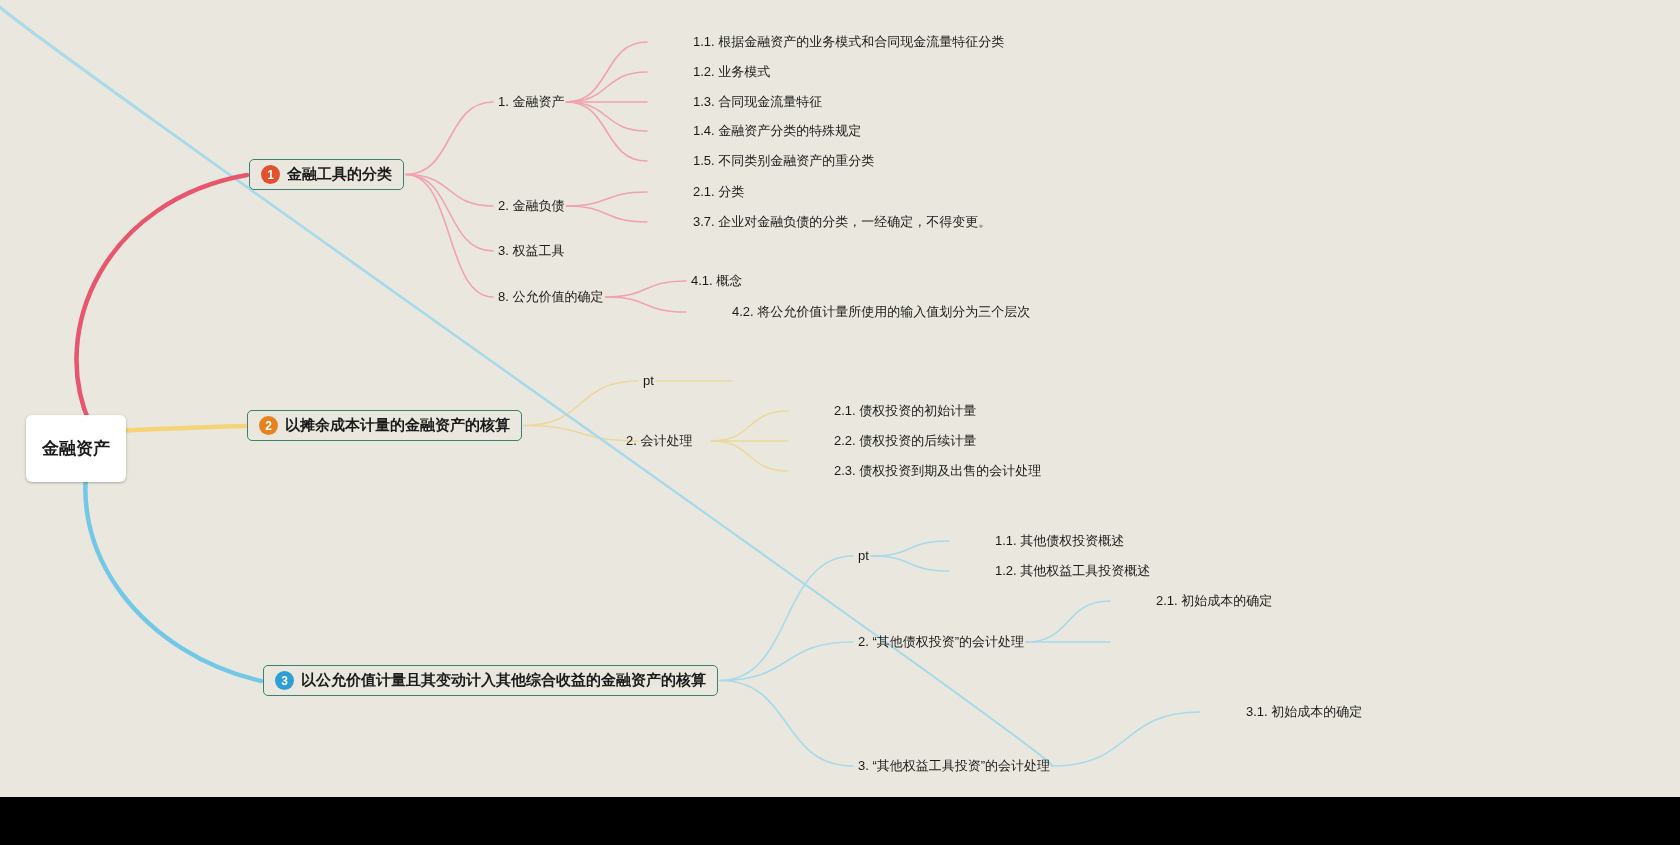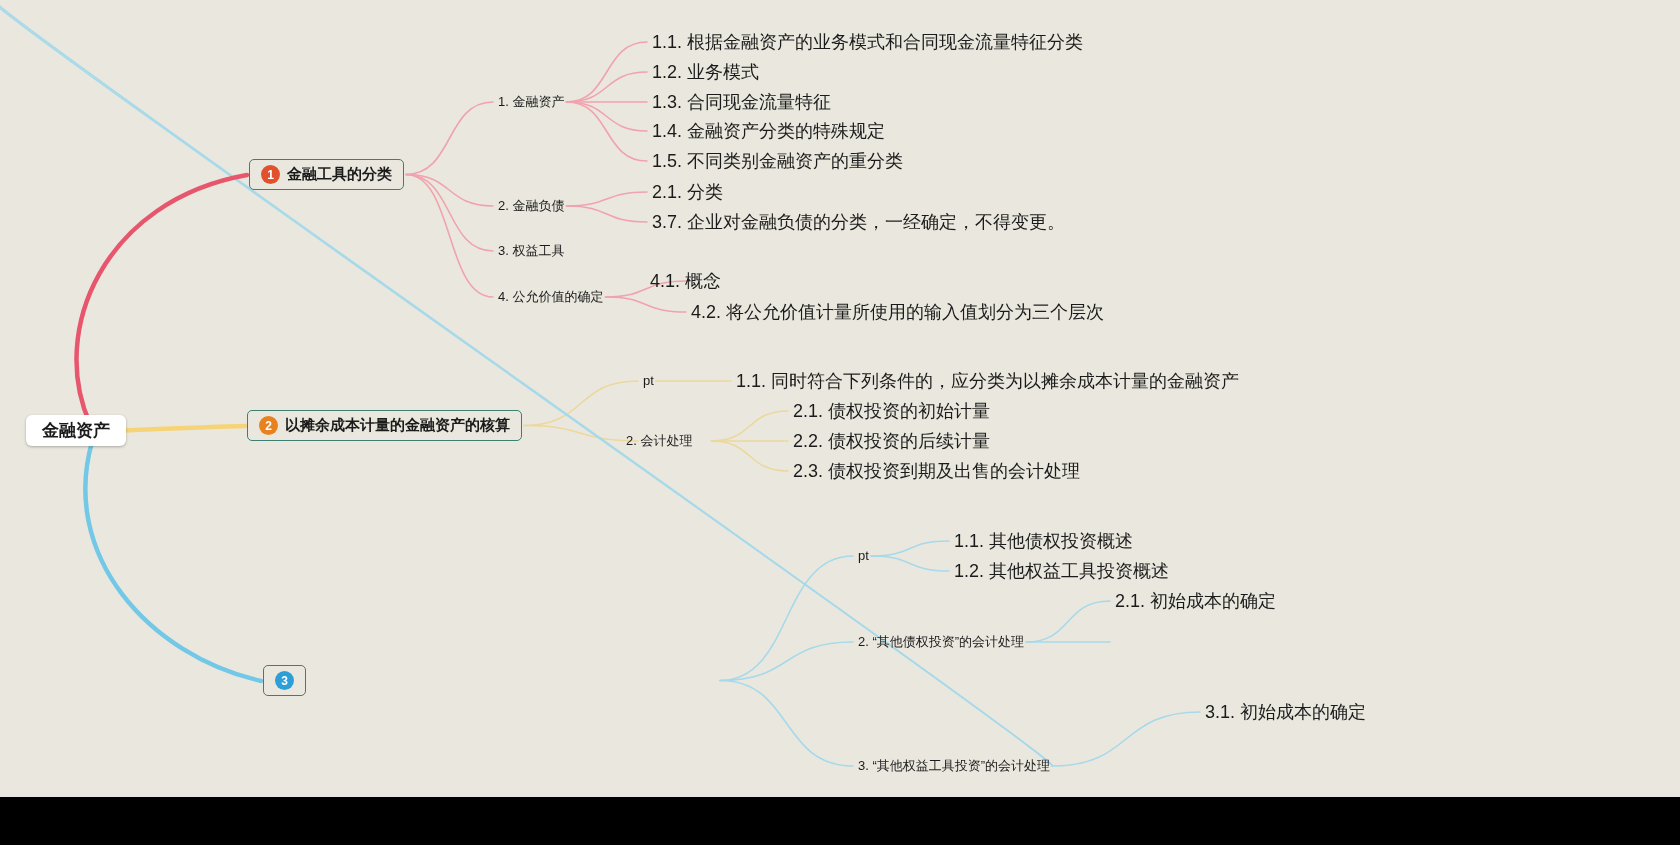"1.1. 根据金融资产的业务模式和合同现金流量特征分类" .leaf { font-size: 18px -> 13px; margin-left: none -> 41px }
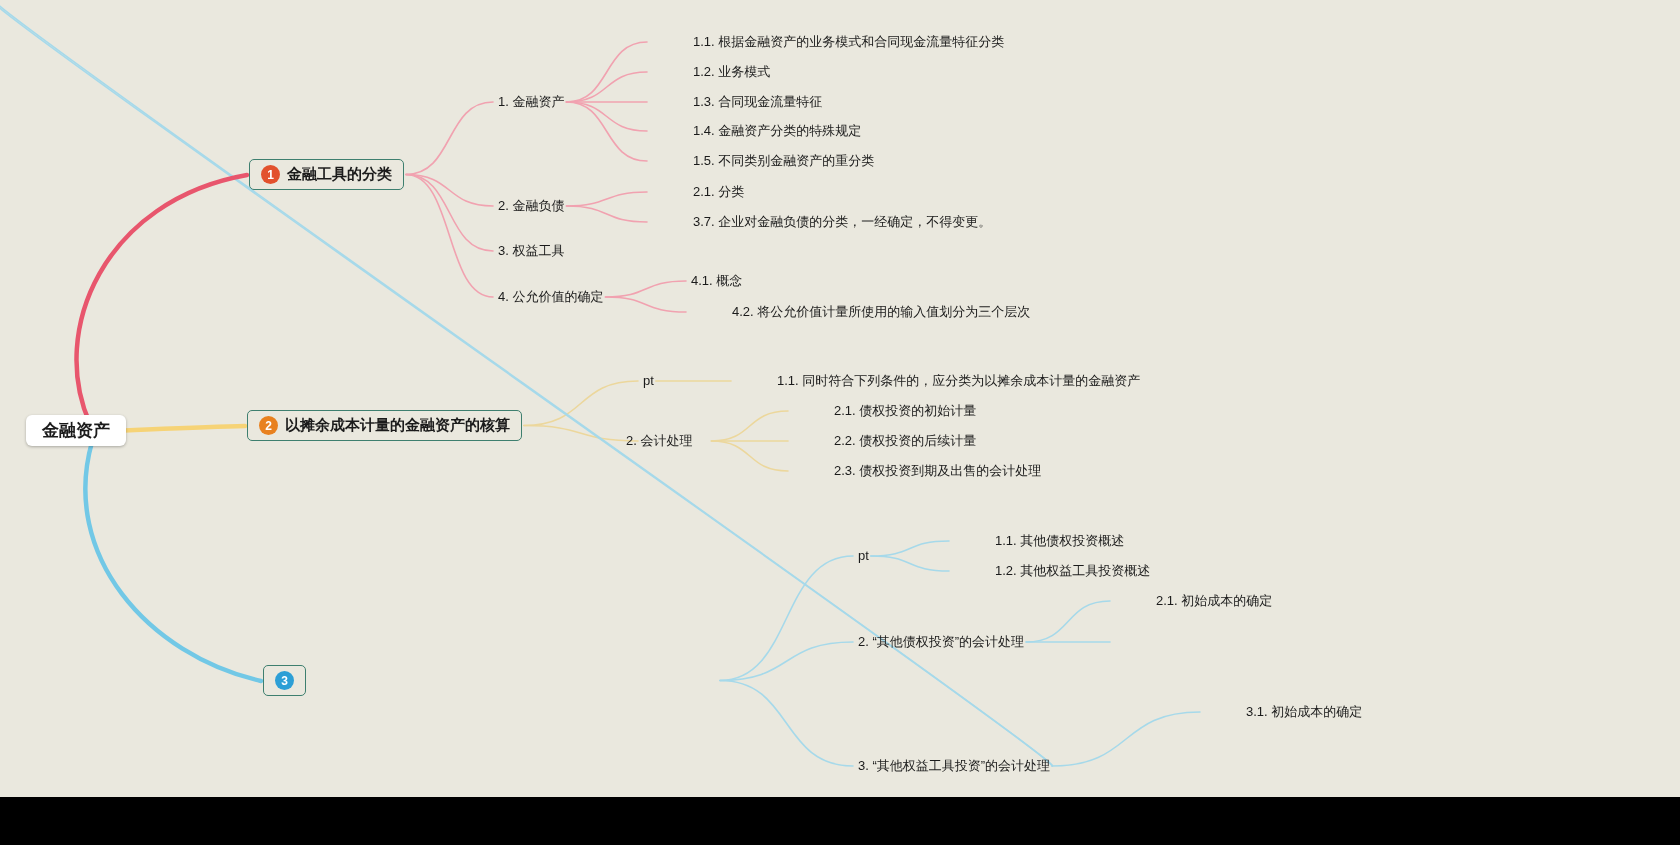"4. 公允价值的确定" div.node { text: 4 -> 8 }
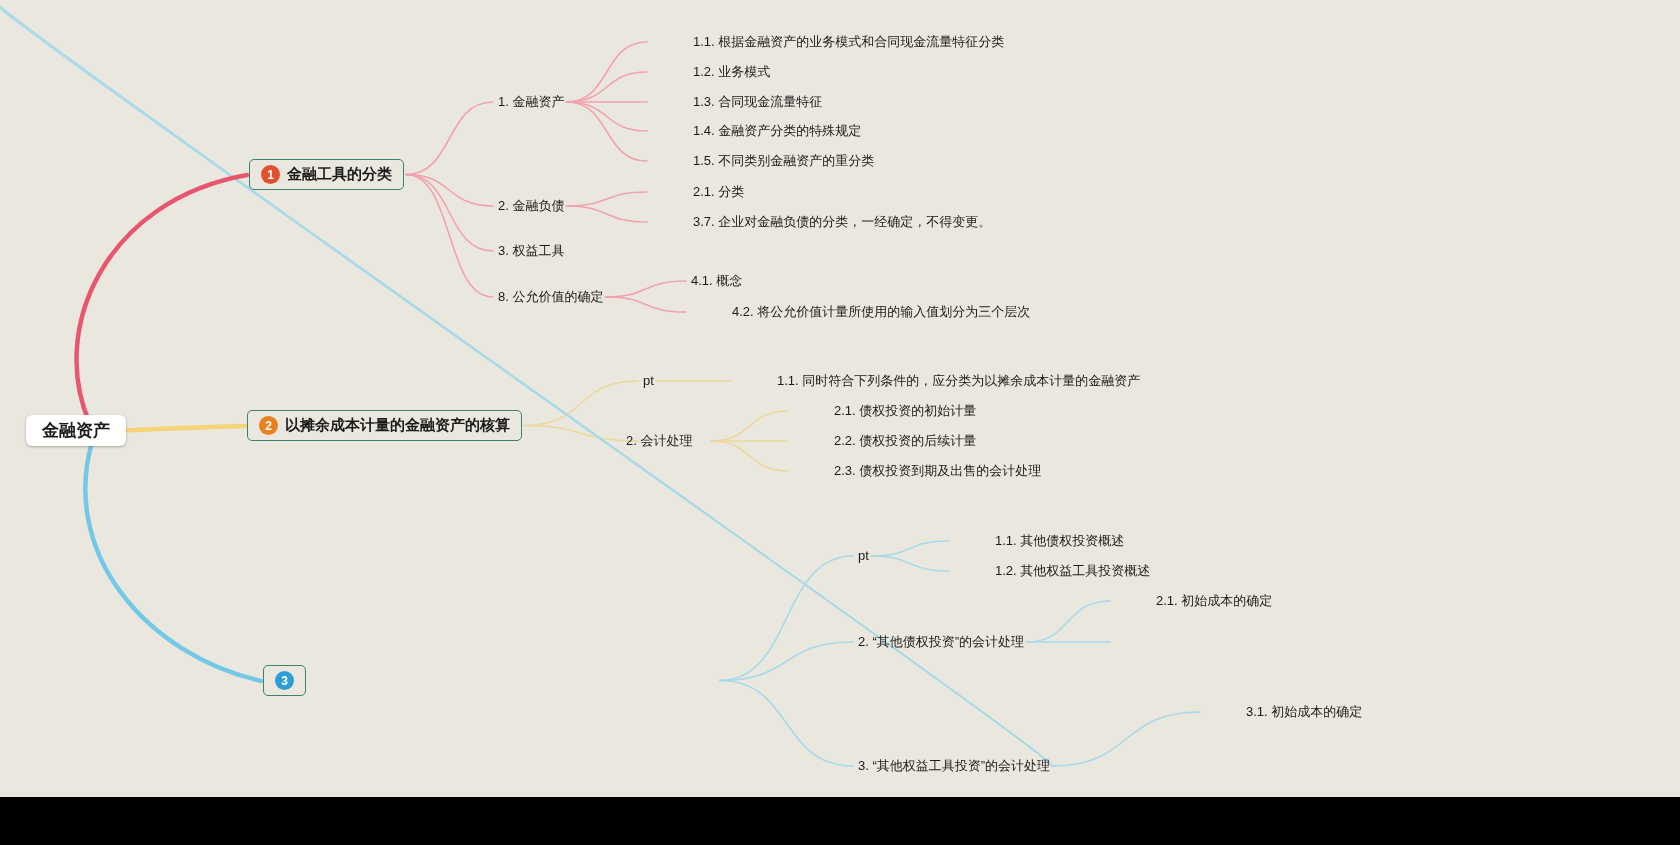"1.1. 同时符合下列条件的，应分类为以摊余成本计量的金融资产" div.leaf { html: <div>1.1. 同时符合下列条件的，应分类为以摊余成本计量的金融资产</div> -> none }
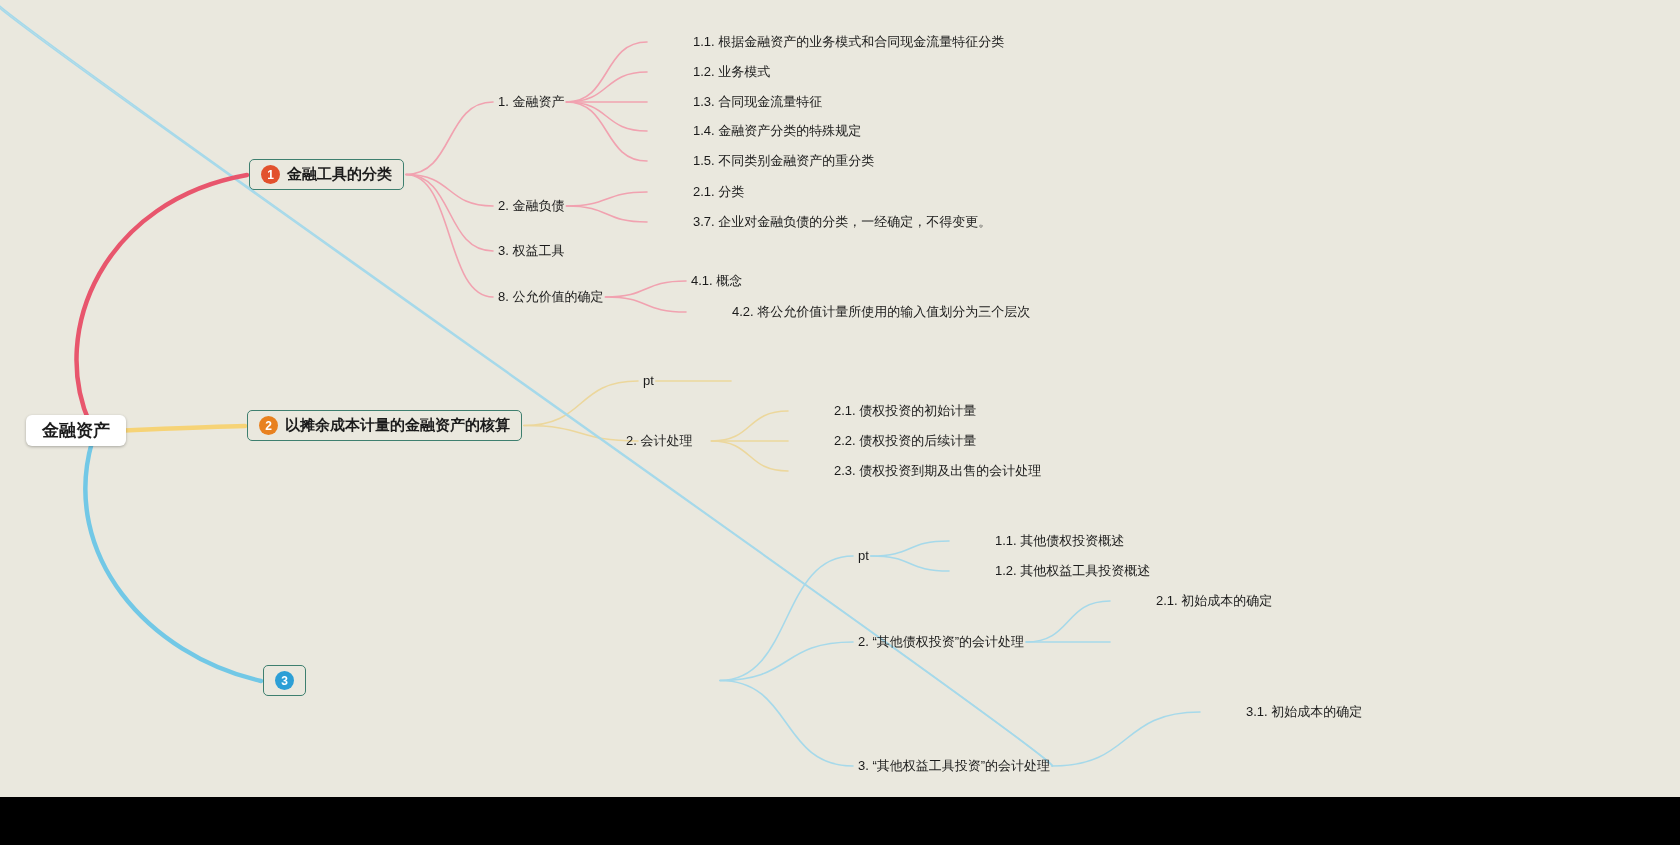"金融资产" .root { padding: 4px 16px -> 22px 16px }
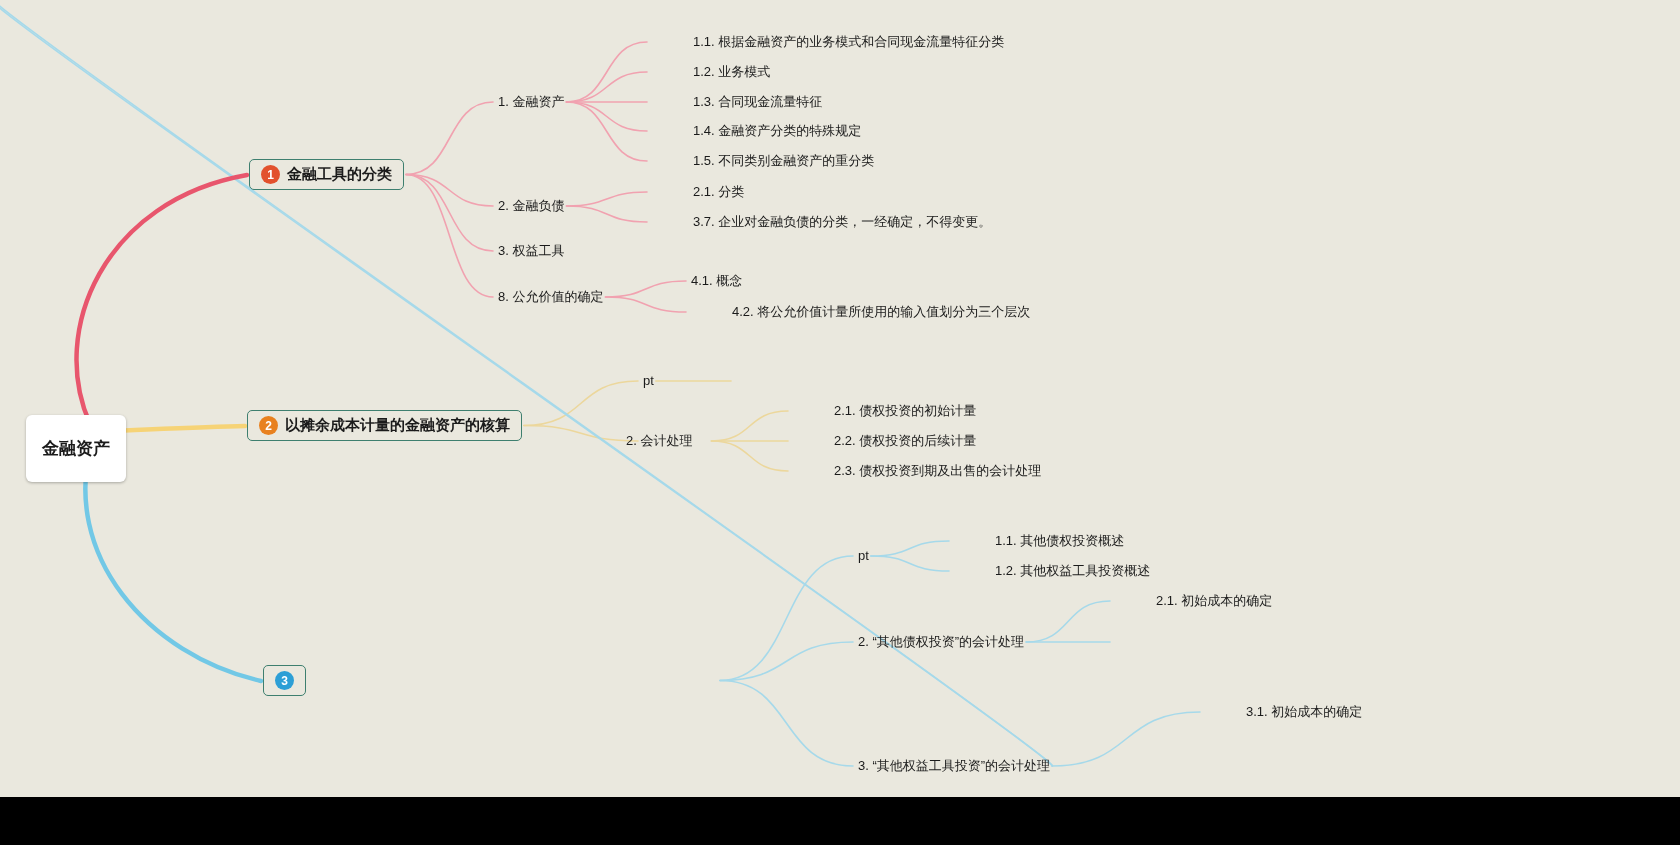"以公允价值计量且其变动计入其他综合收益的金融资产的核算" span { html: none -> <span>以公允价值计量且其变动计入其他综合收益的金融资产的核算</span> }
